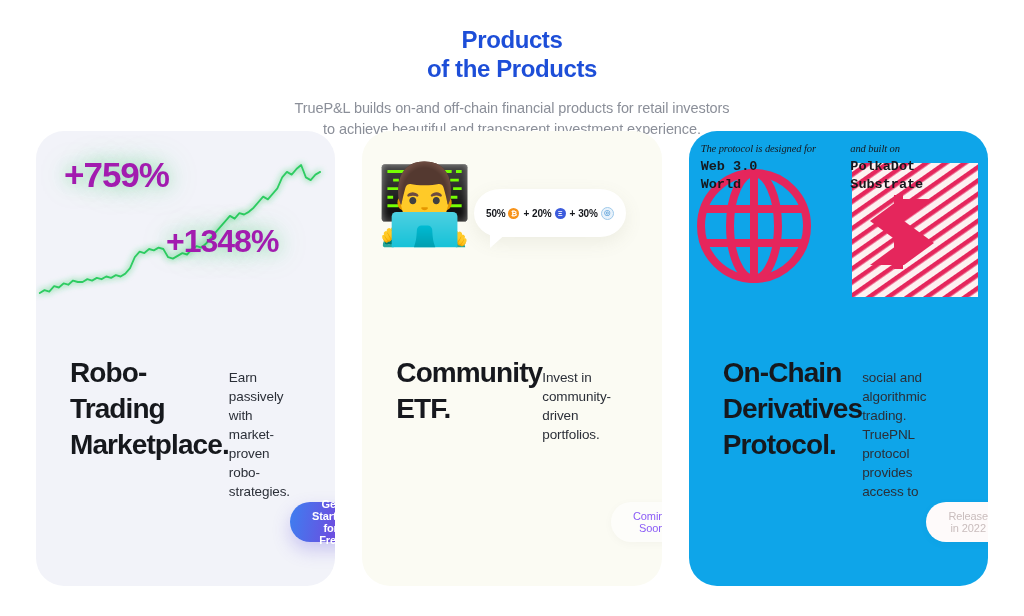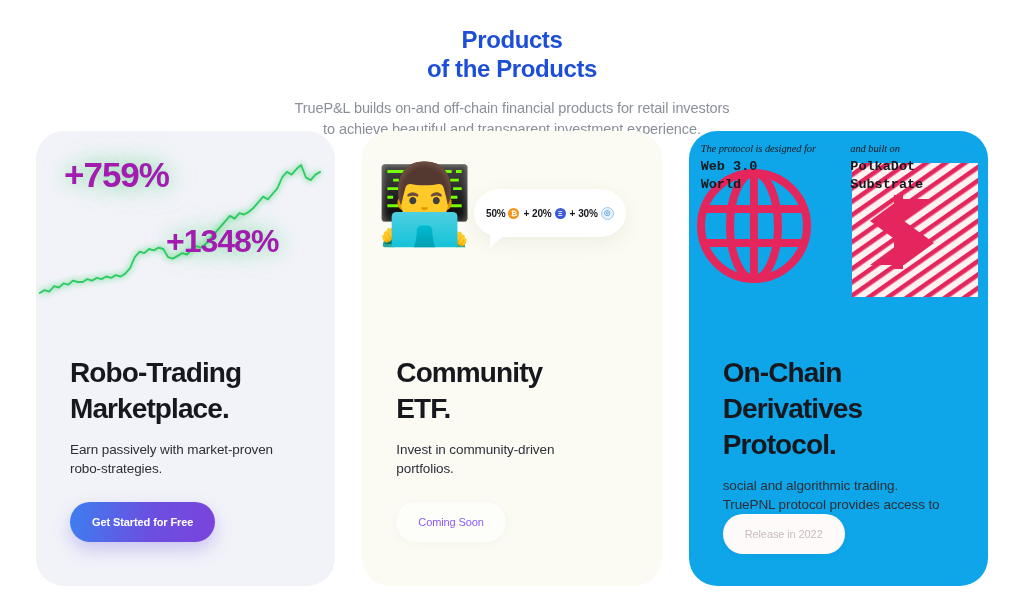"Robo-Trading" .body { flex-direction: column -> row }
